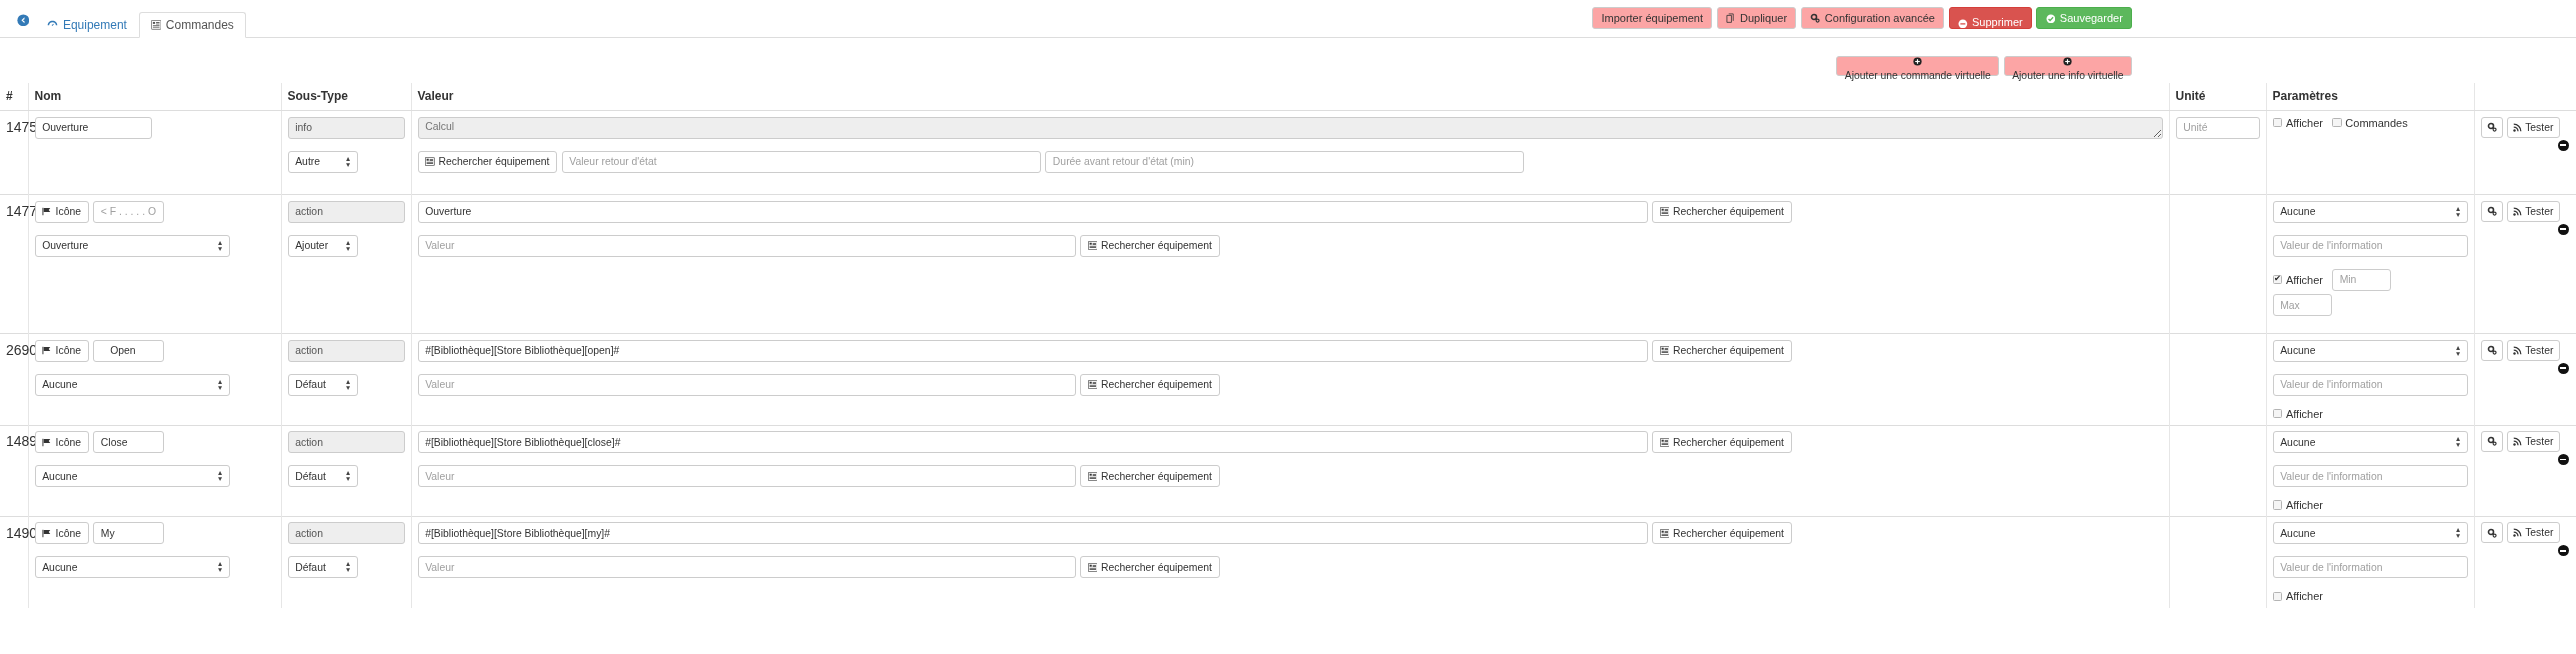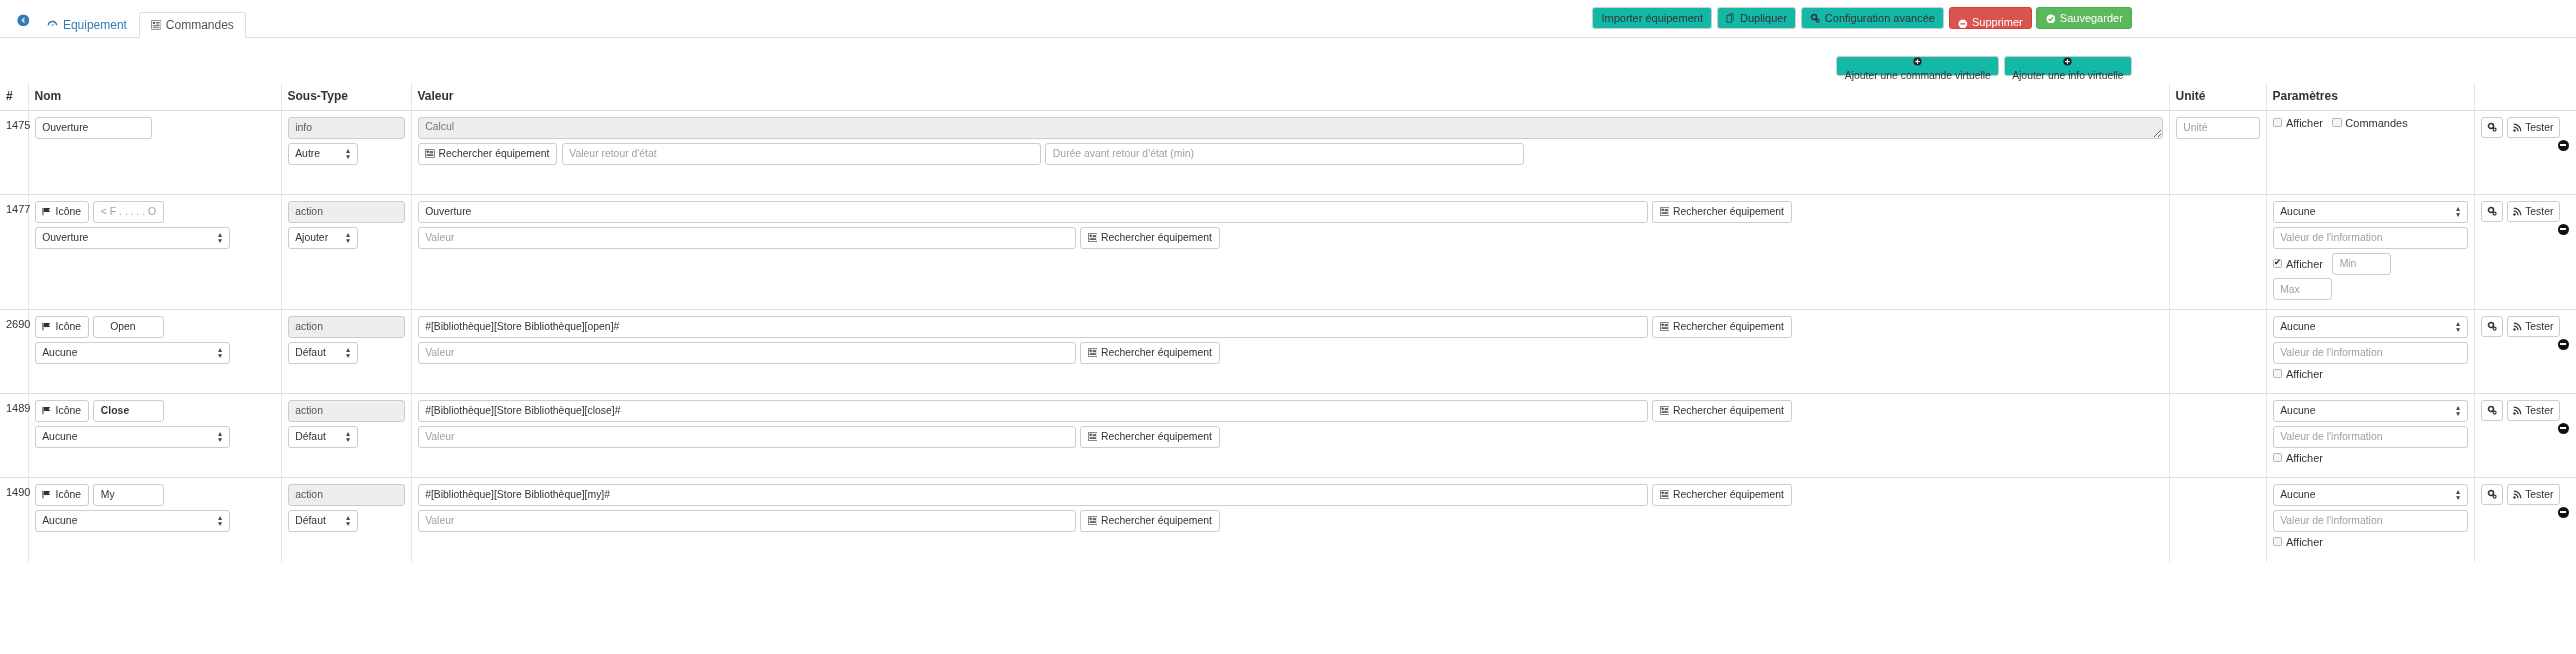"Importer équipement" .btn { background: #14b8a6 -> #fca5a5 }
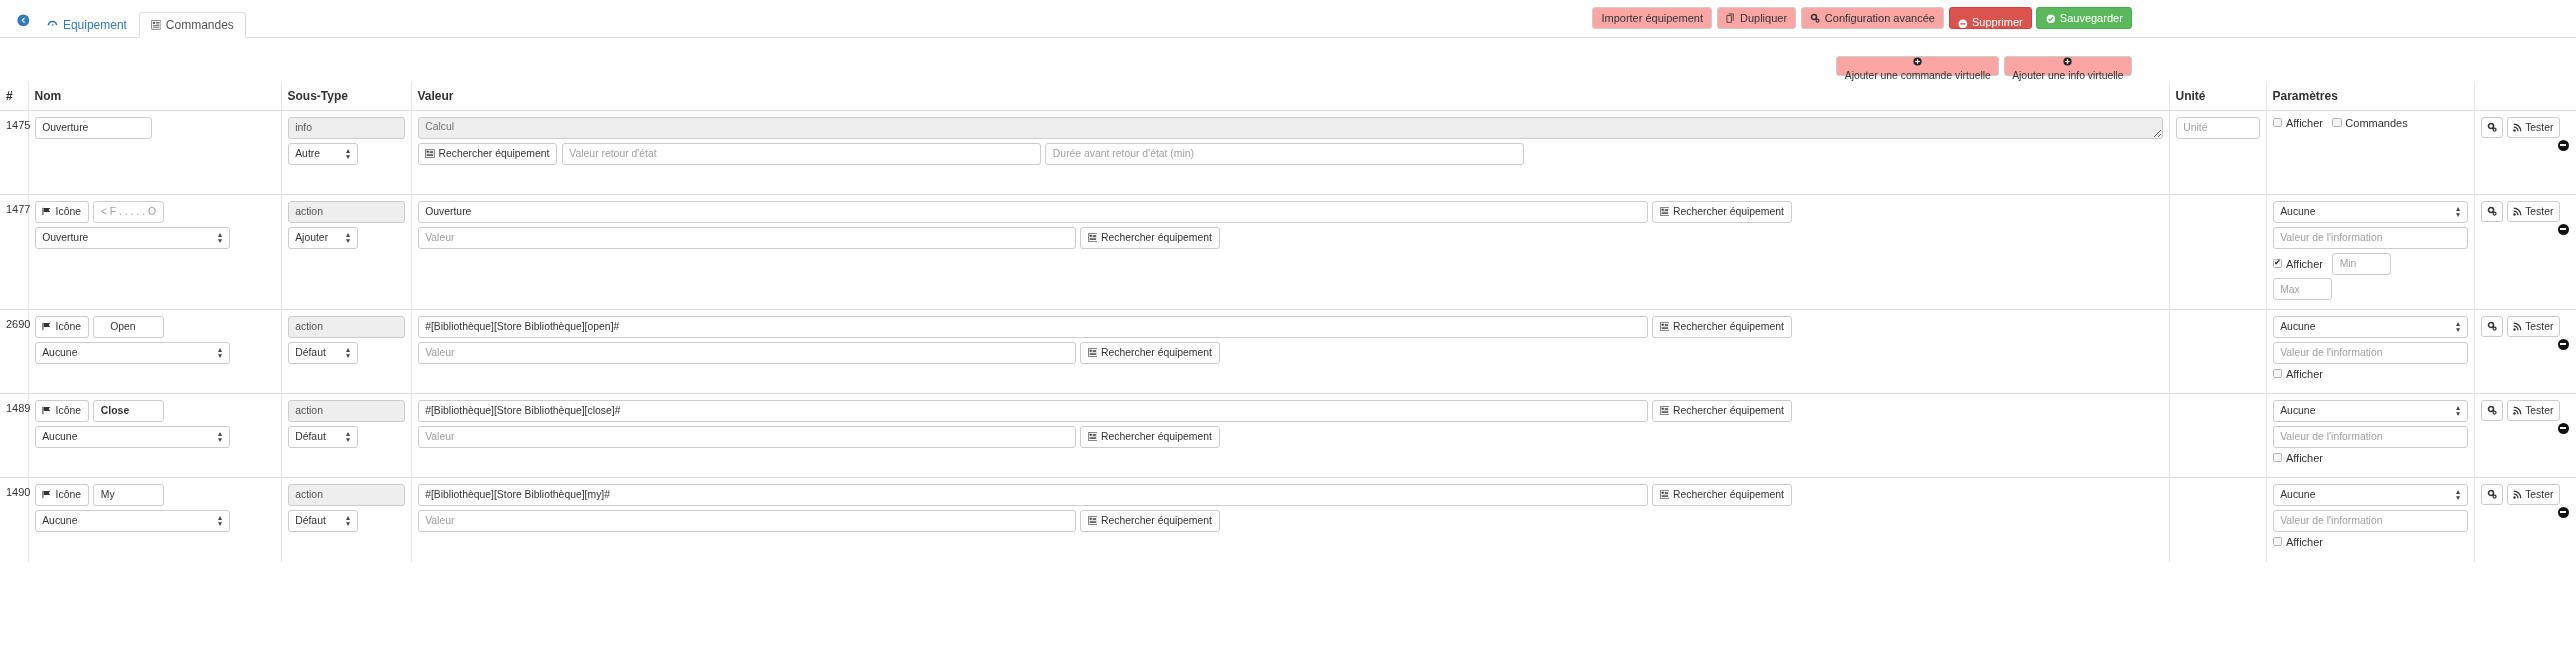"1475" .idcell { font-size: 11px -> 14px }
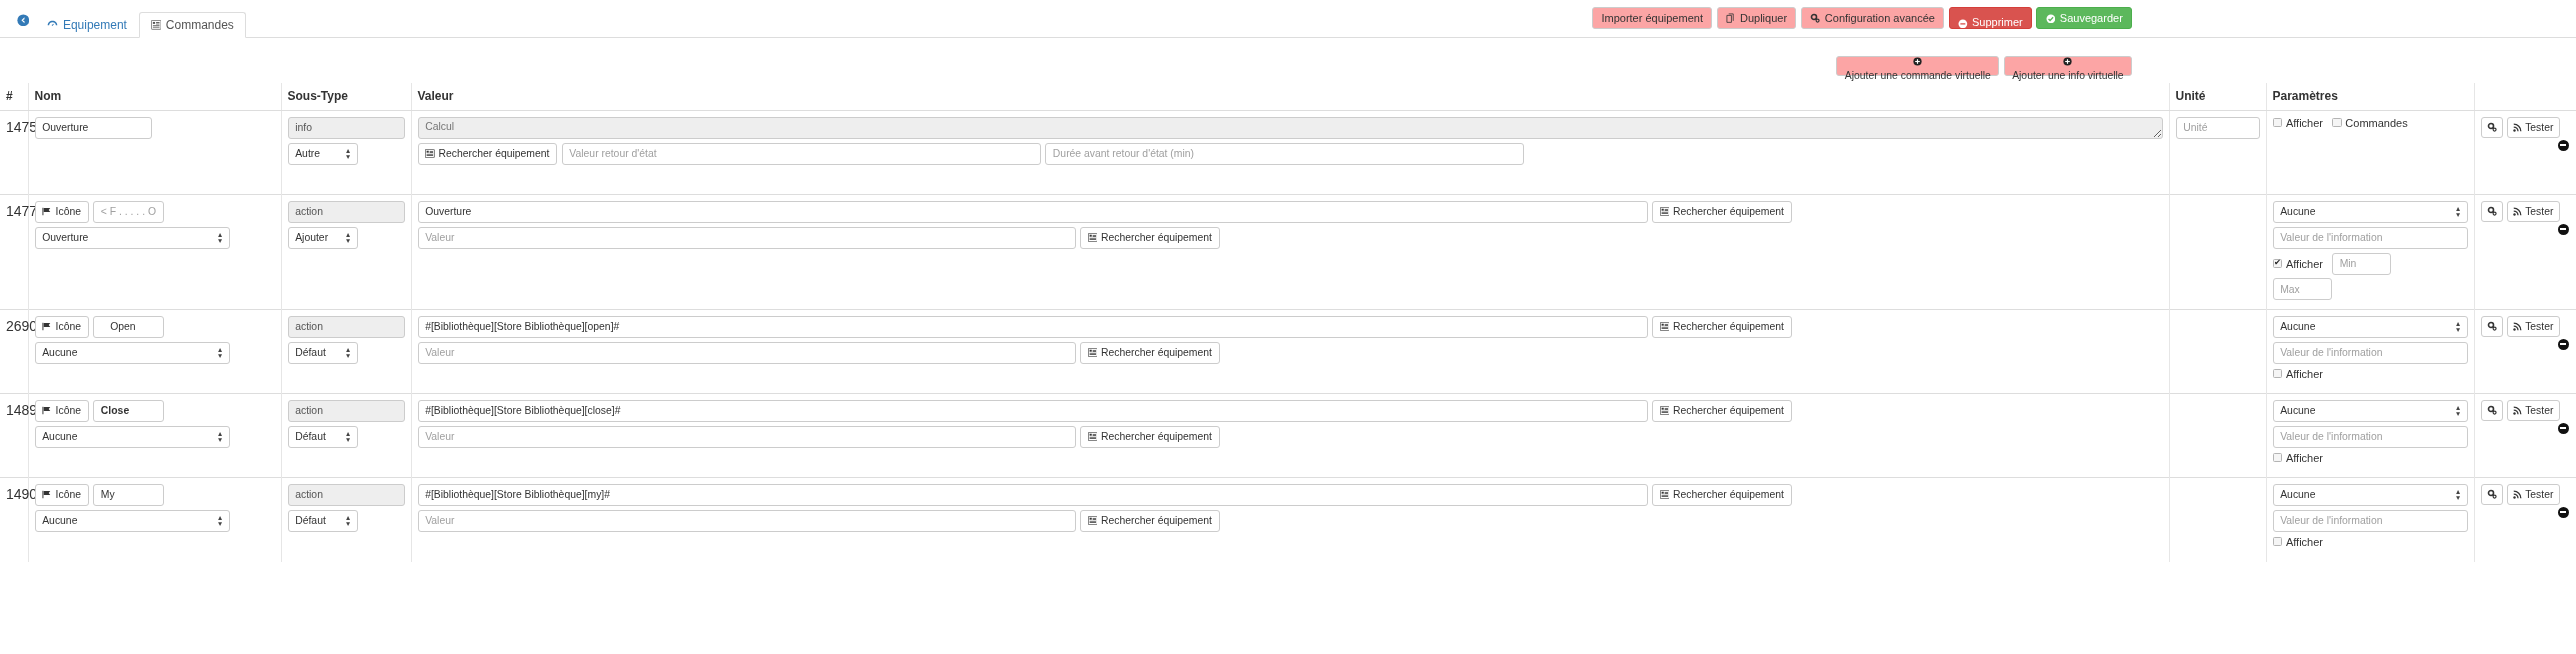"info" .row-line { margin-bottom: 4px -> 12px }
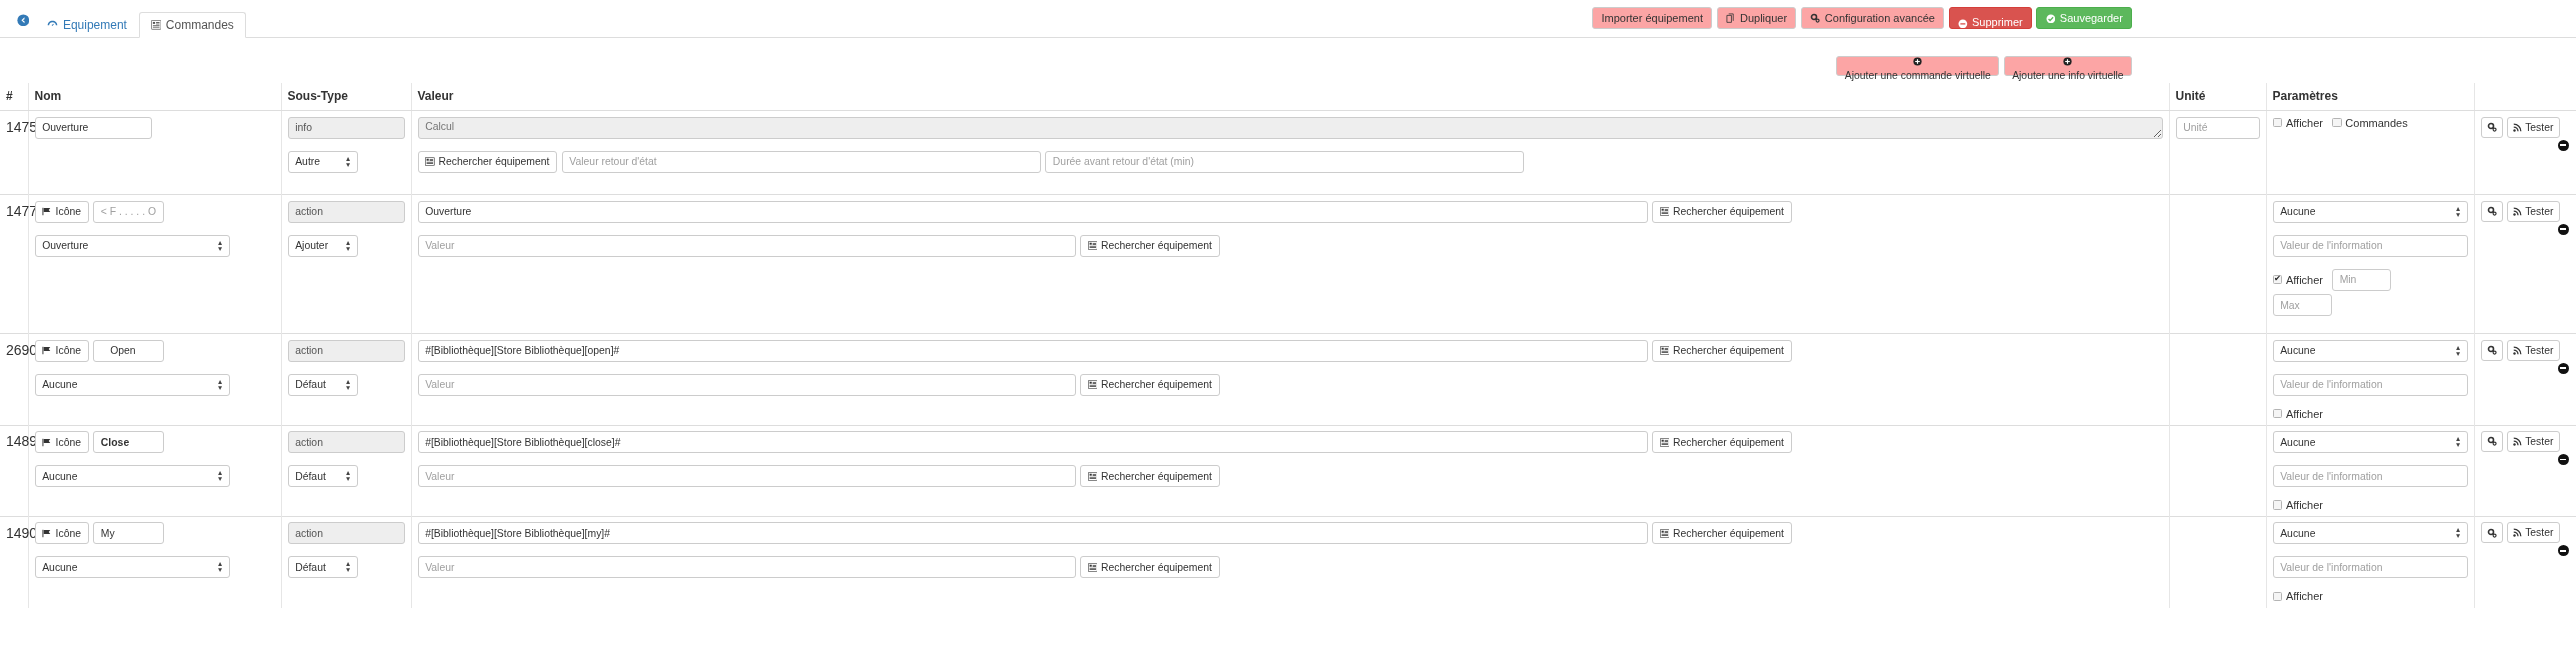"Close" input.inp { font-weight: bold -> none }
